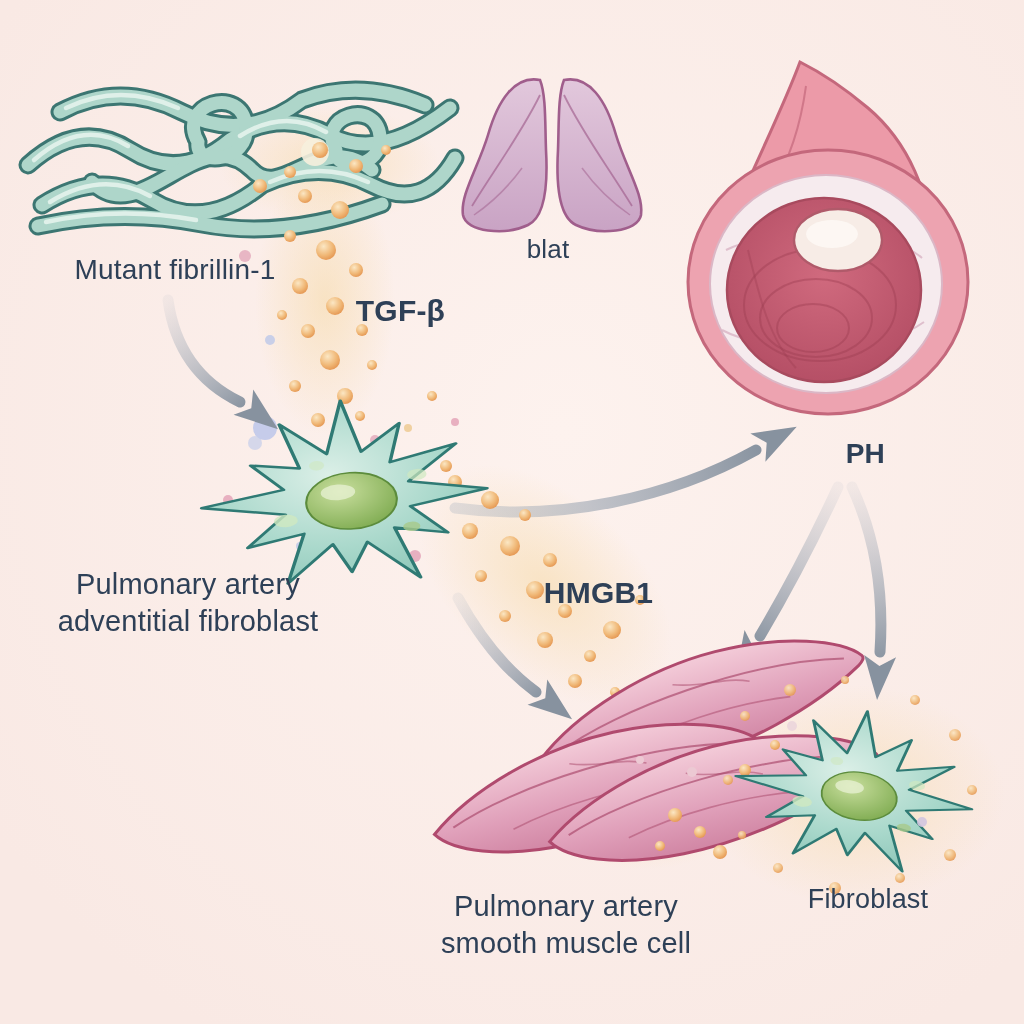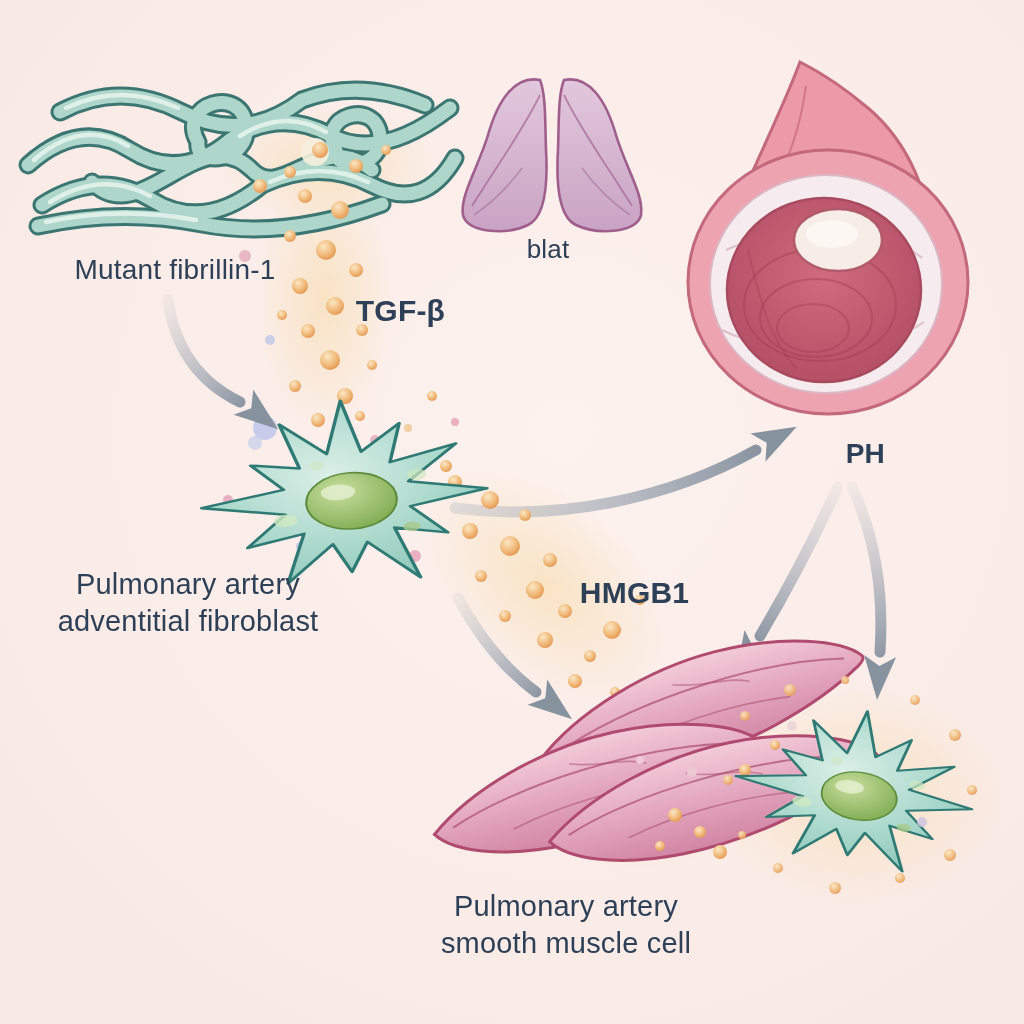"HMGB1" div.label { left: 552px -> 516px }
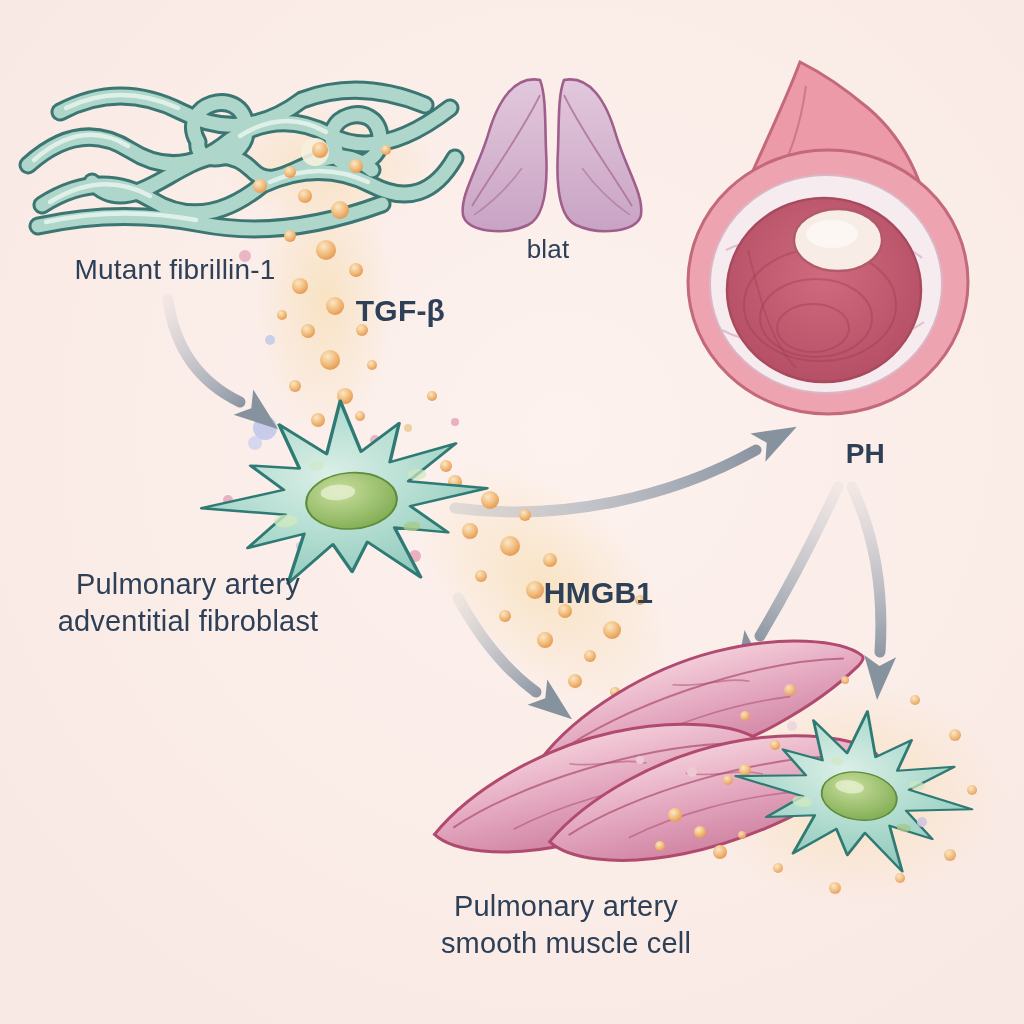"Fibroblast" div.label { html: none -> <div>Fibroblast</div> }
